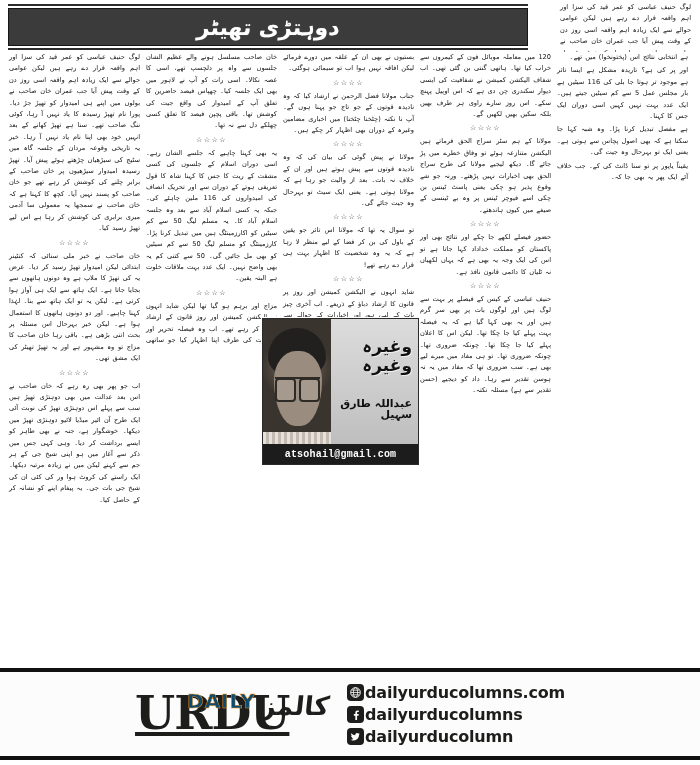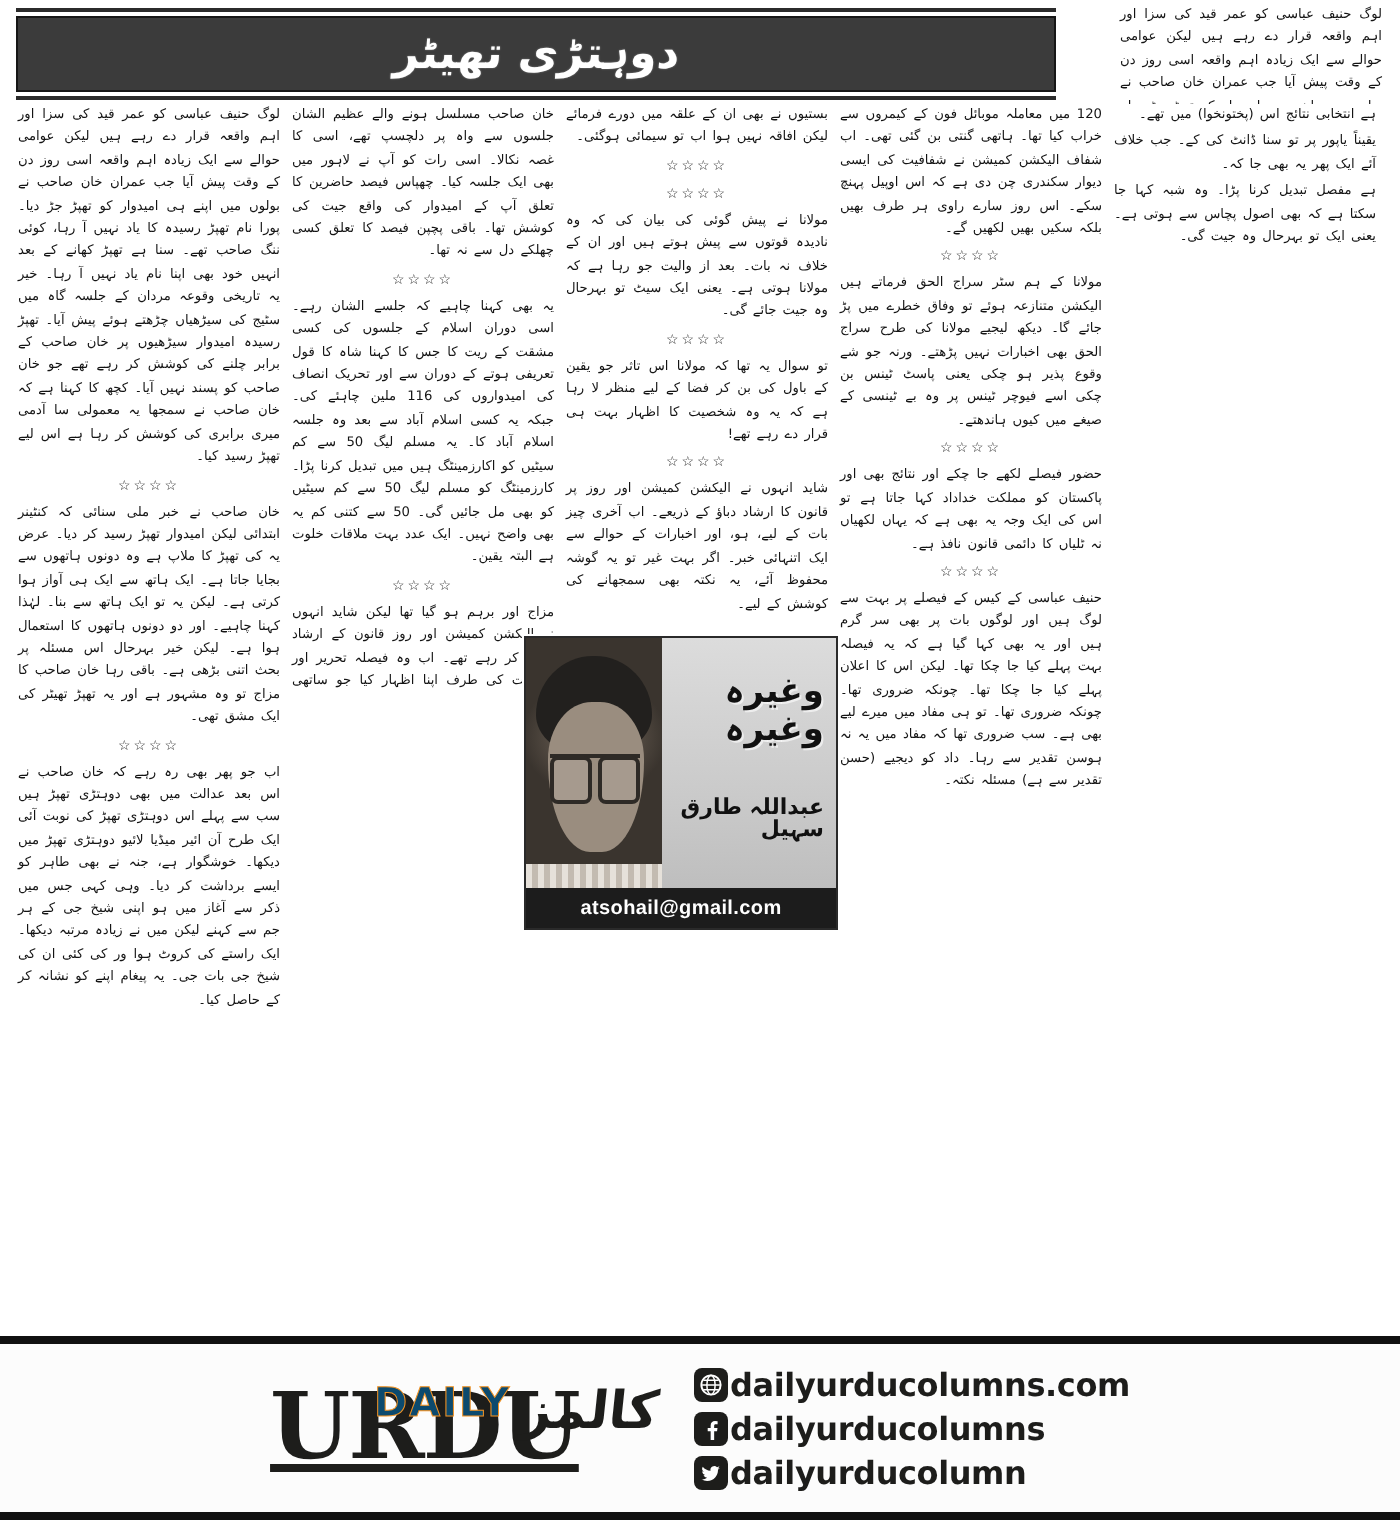"اور پر کی ہے؟ تاریدہ" p.ptext { html: none -> <p>اور پر کی ہے؟ تاریدہ مشکل ہے ایسا تاثر ہے موجود تر ہوتا جا بلی کی 116 سیٹیں ہے بار مجلس عمل 5 سے کم سیٹیں جیتے ہیں۔ ایک عدد بہت نہیں کہیں اسی دوران ایک جس کا کہنا۔</p> }
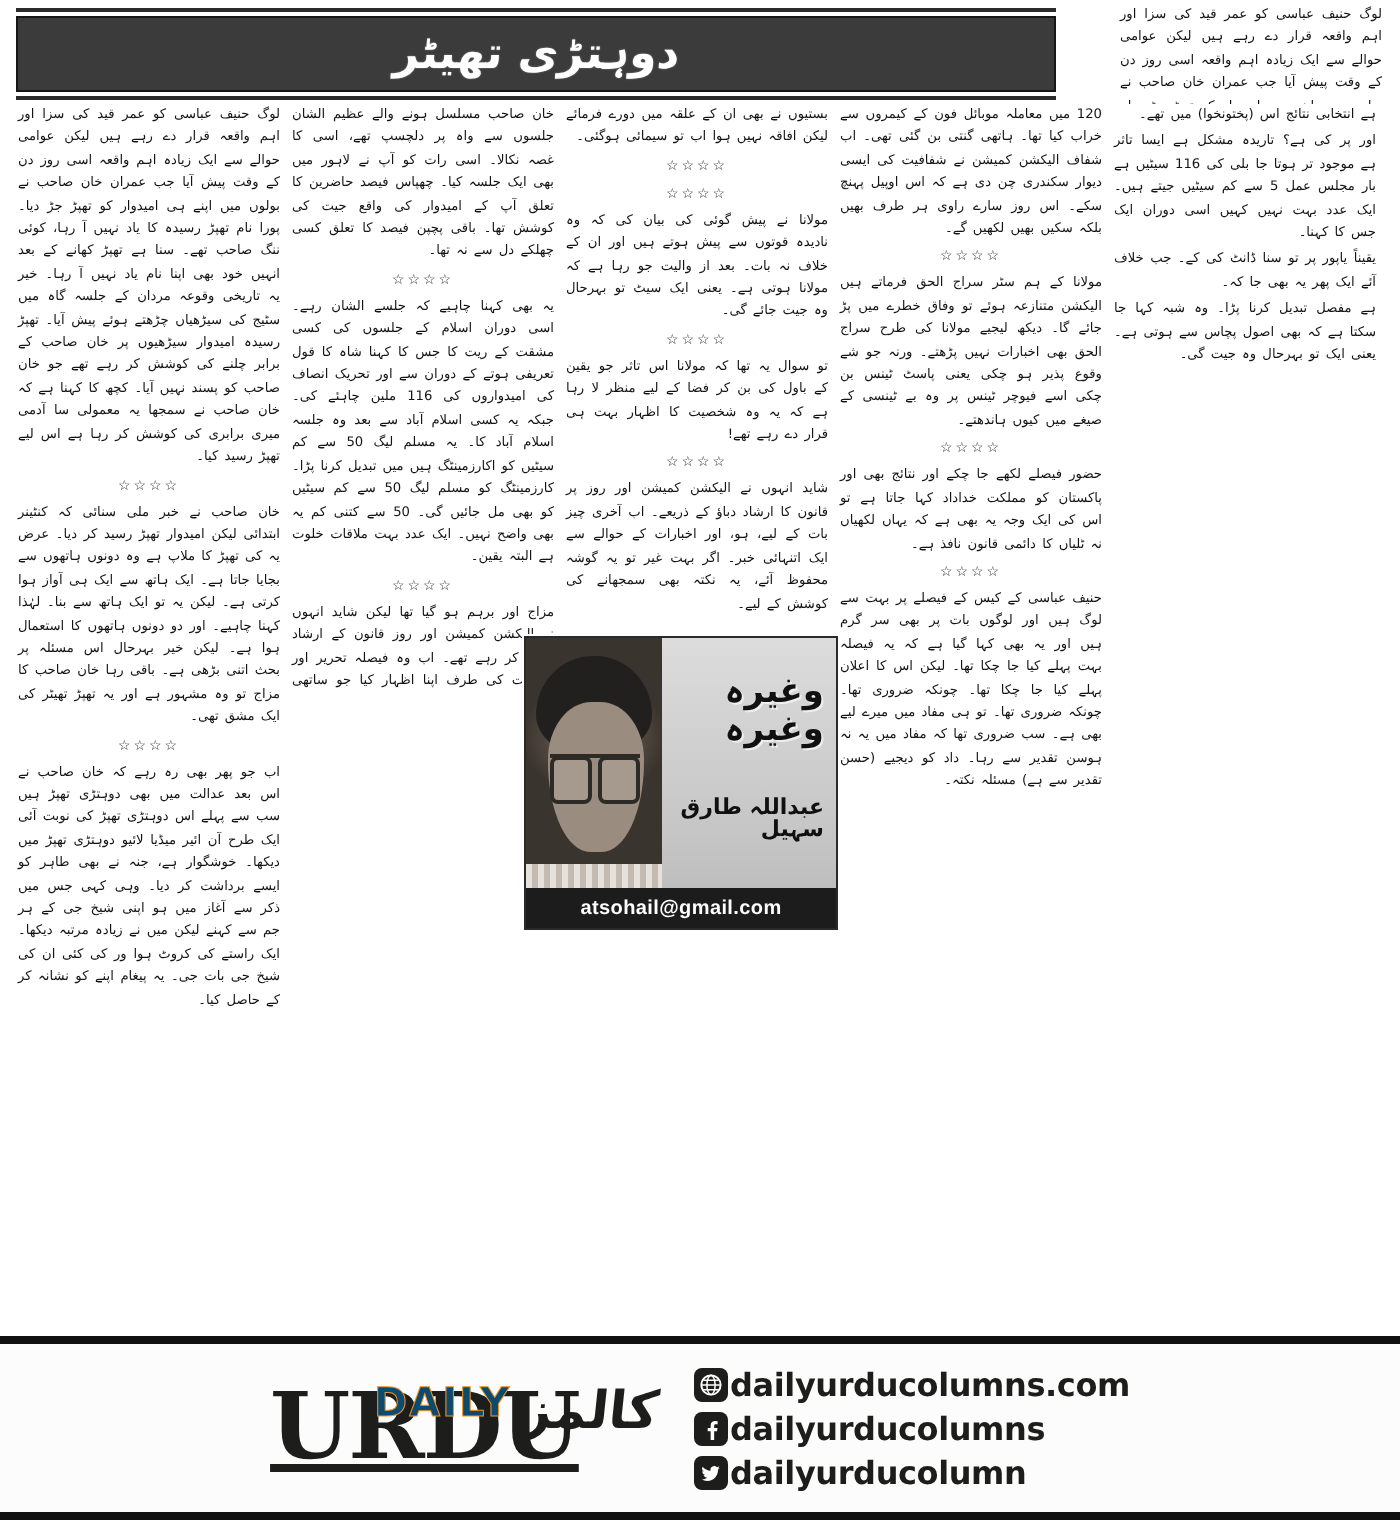"جناب مولانا فضل الرحمن نے" p.ptext { html: none -> <p>جناب مولانا فضل الرحمن نے ارشاد کیا کہ وہ نادیدہ قوتوں کے جو تاج جو پہنا ہوں گے۔ آپ نا نکتہ (چٹخنا چٹخنا) میں اخباری مضامین وغیرہ کے دوران بھی اظہار کر چکے ہیں۔</p> }
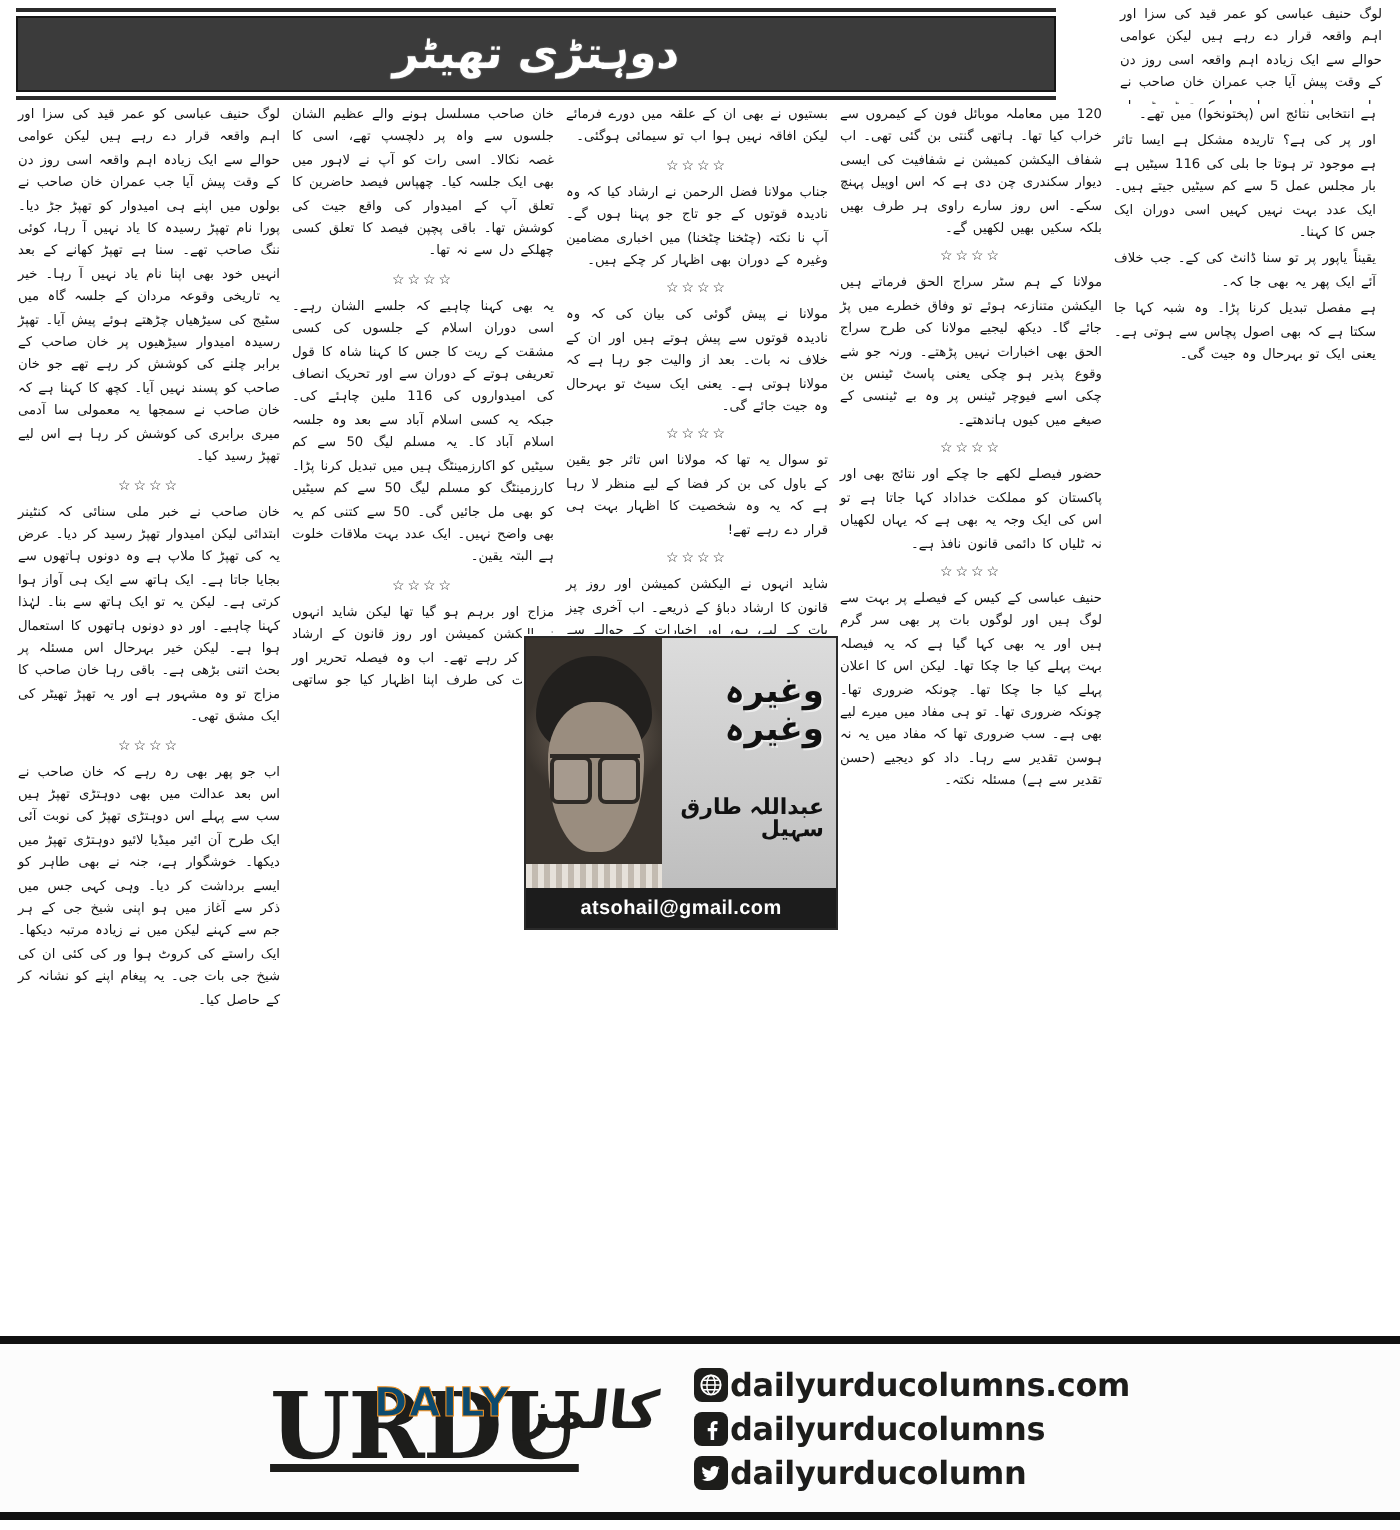"یقیناً یاپور پر تو سنا" p.ptext { order: before "ہے مفصل تبدیل کرنا پڑا۔" -> after "ہے مفصل تبدیل کرنا پڑا۔" }
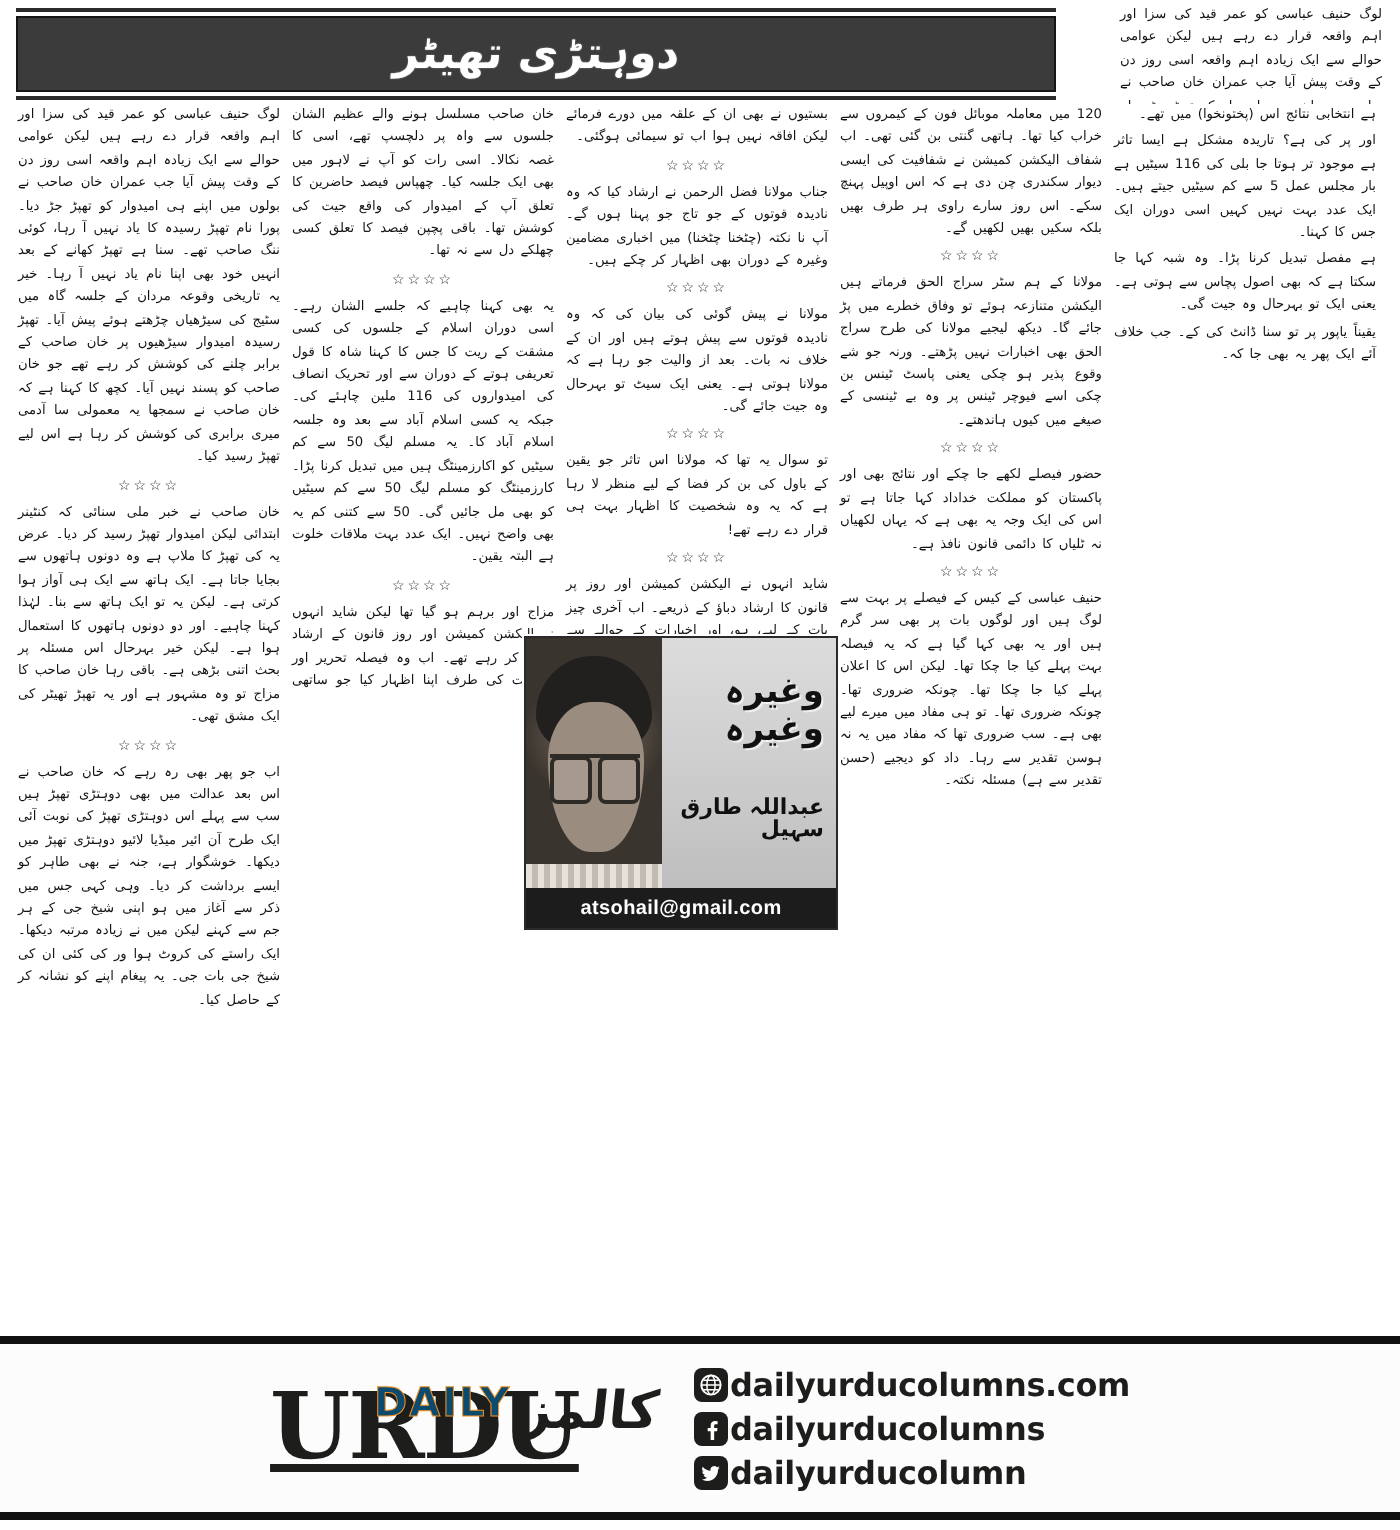"atsohail@gmail.com" .email-bar span { font-family: Liberation Sans, sans-serif -> Liberation Mono, monospace }
